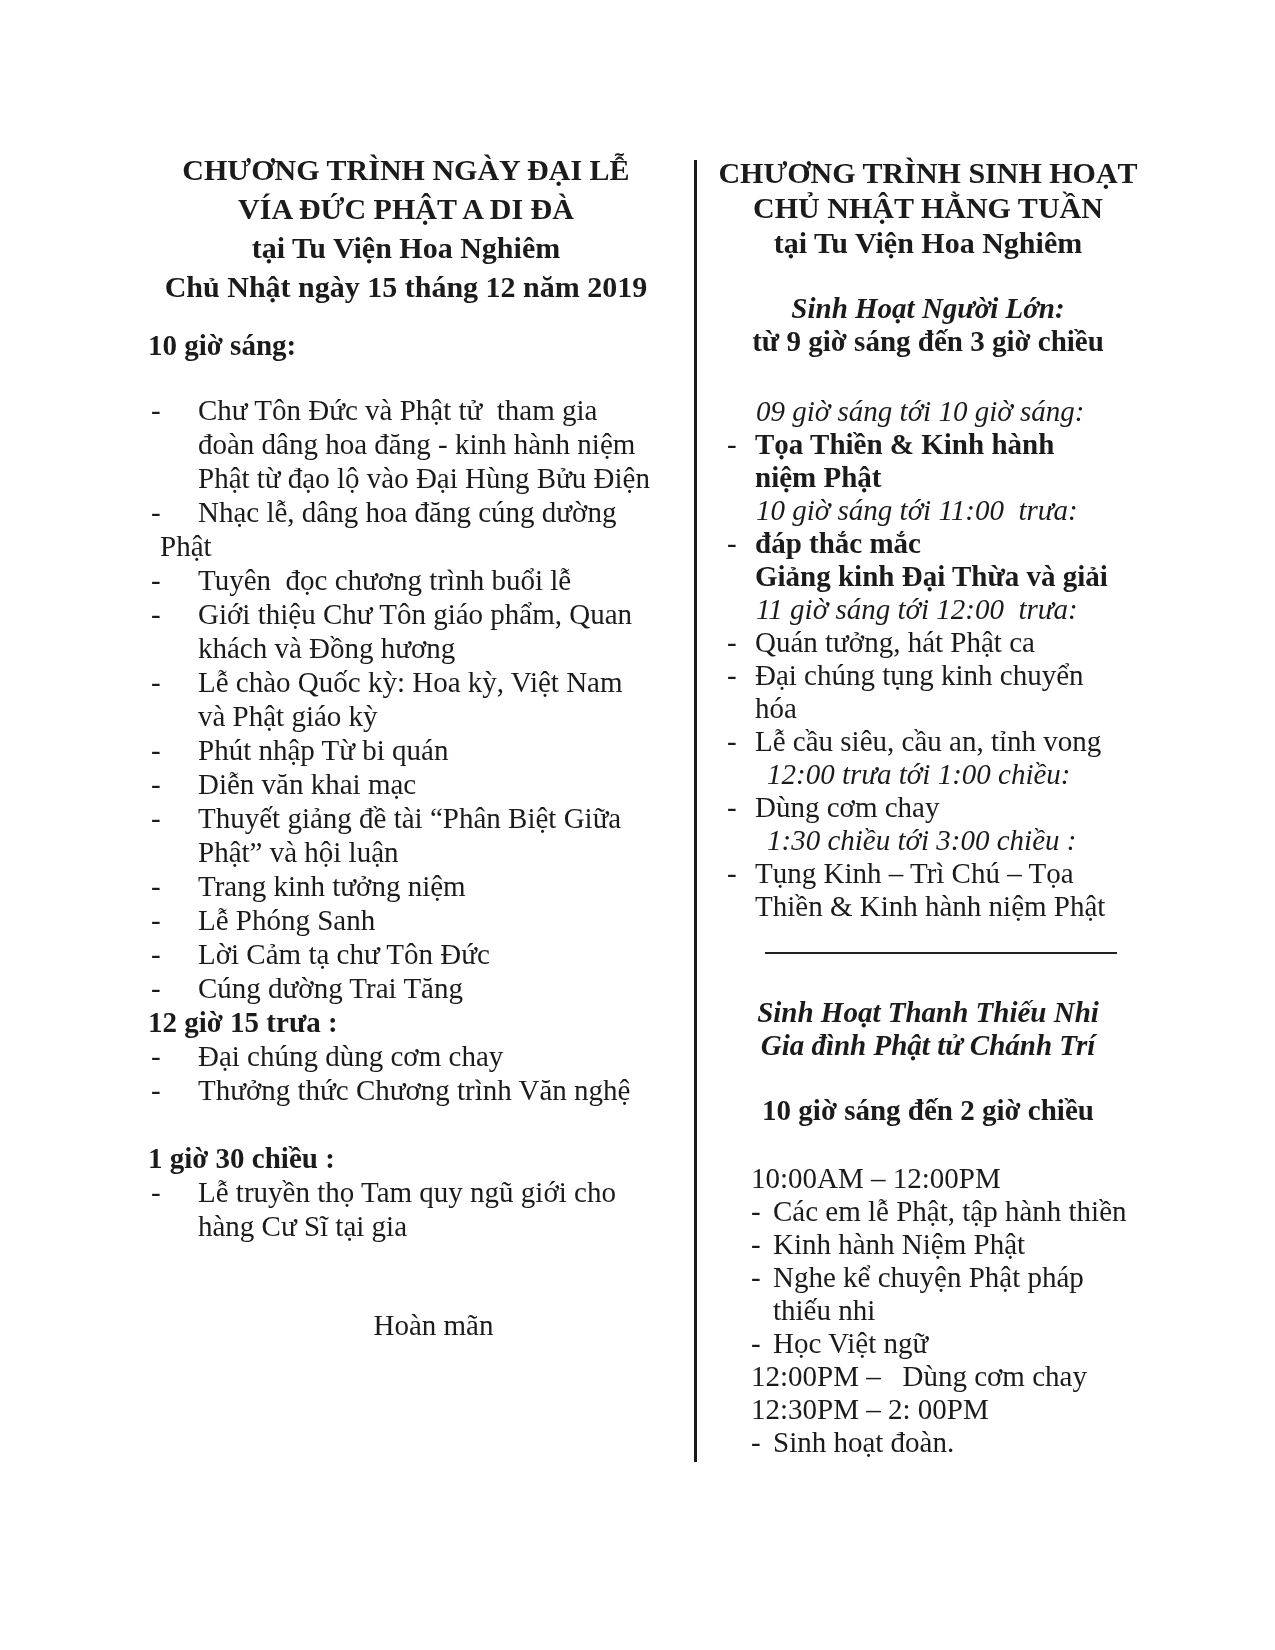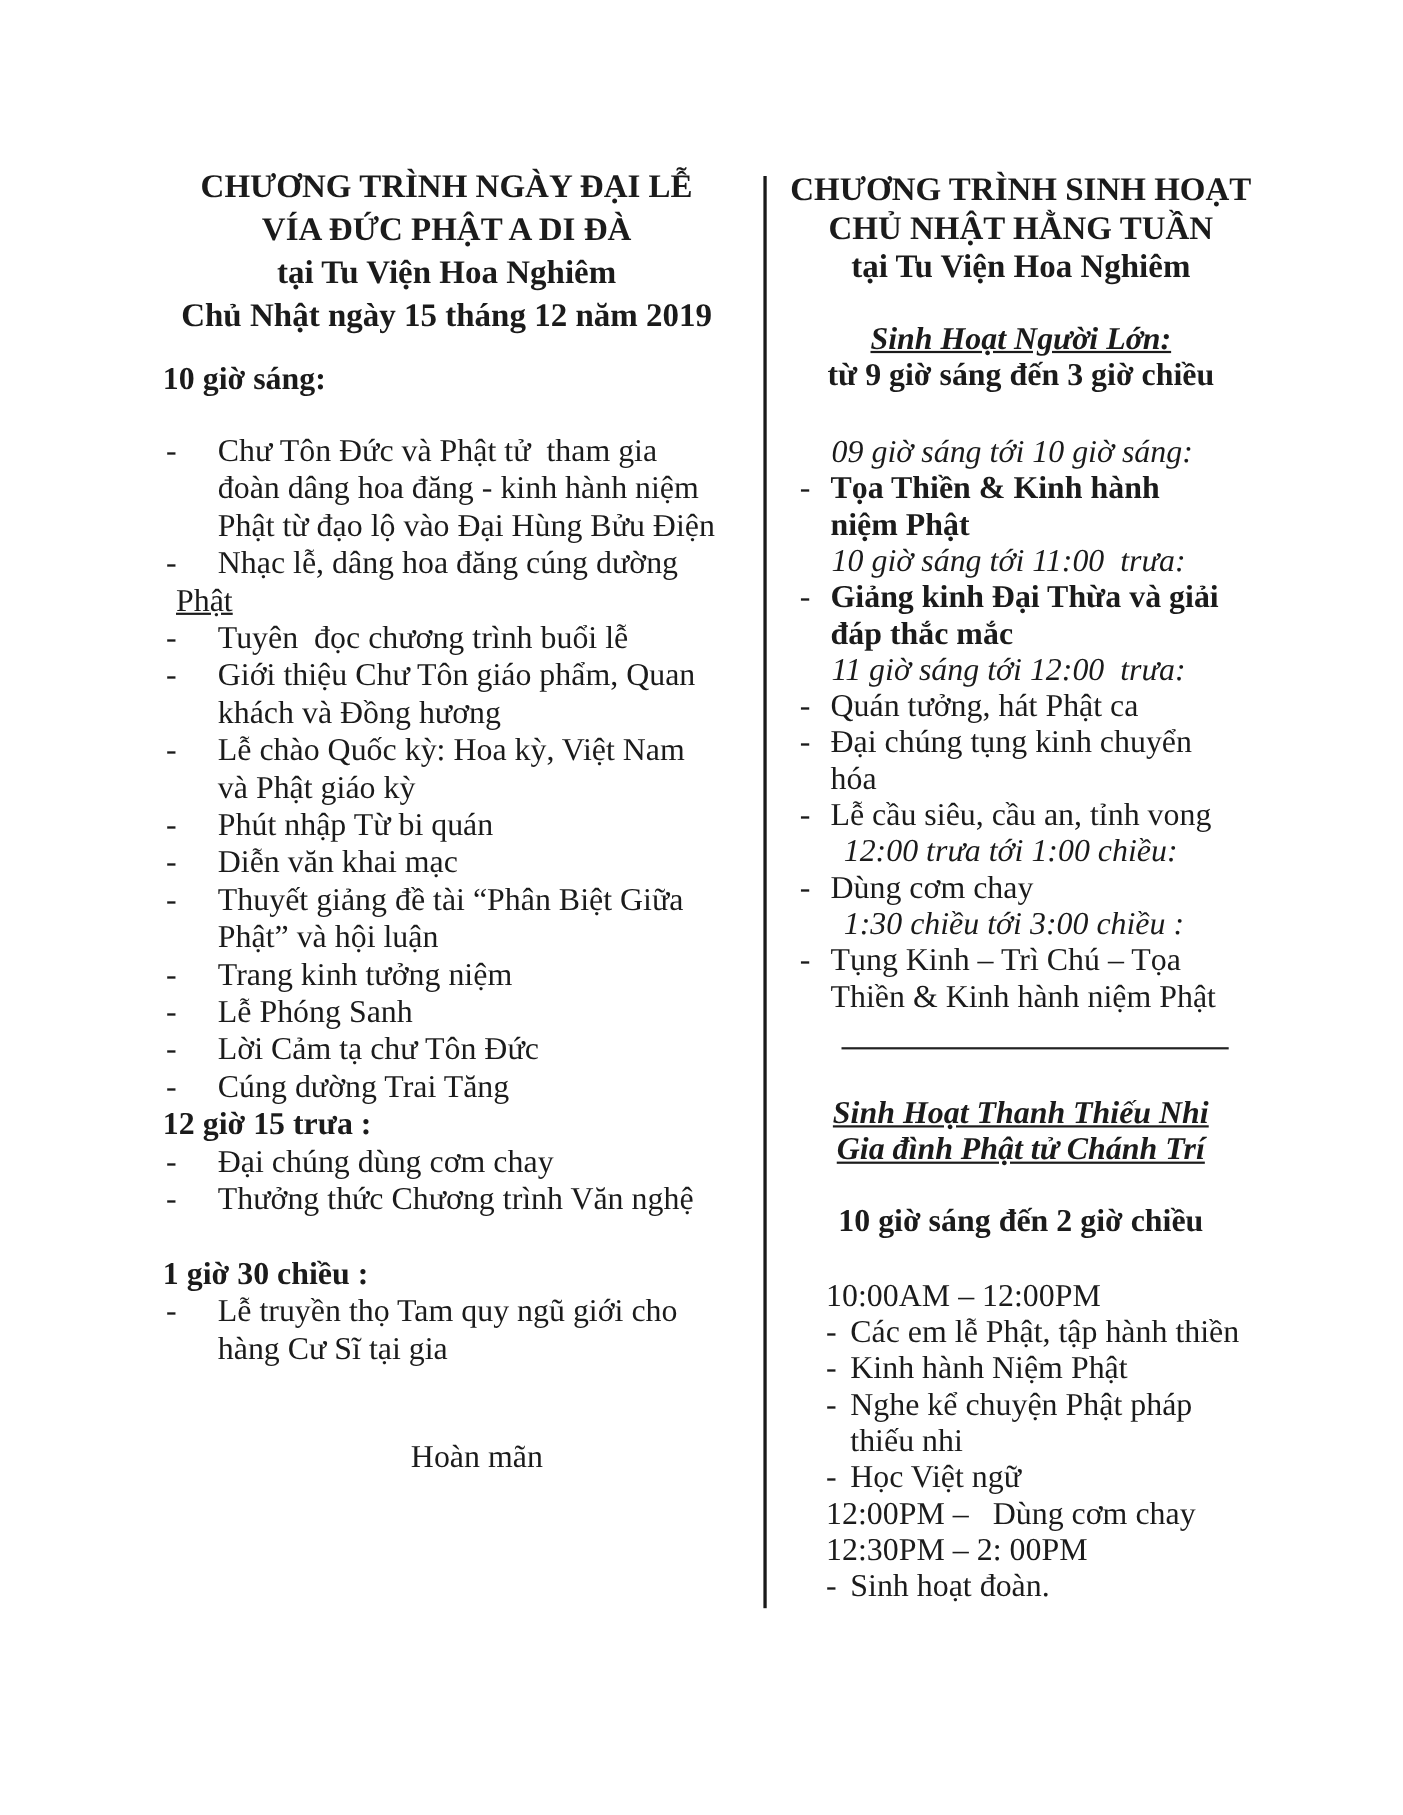"Sinh Hoạt Người Lớn:" .bi { text-decoration: underline -> none }
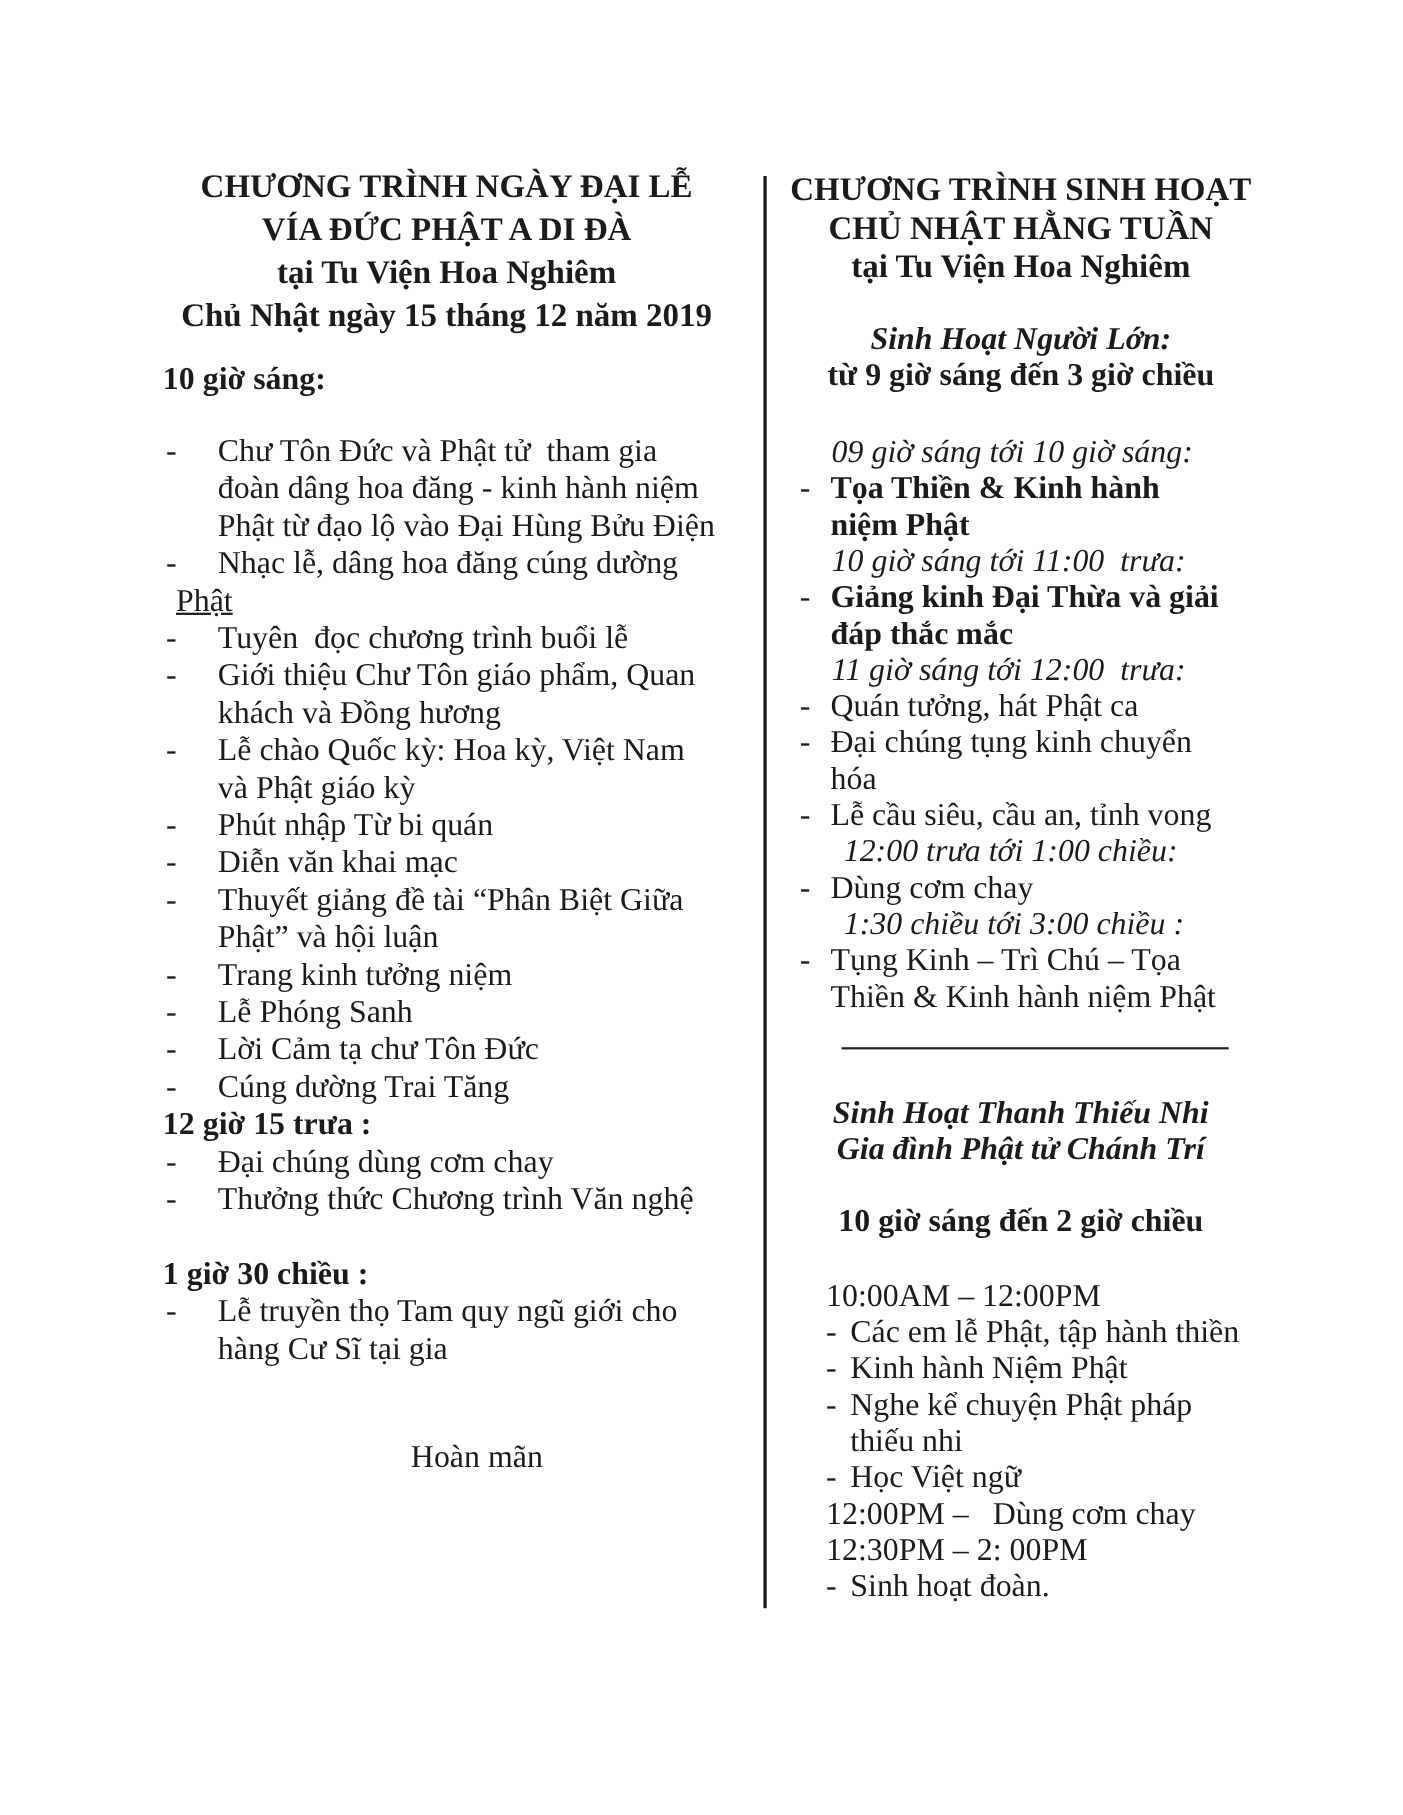"Phật" .out { text-decoration: underline -> none }
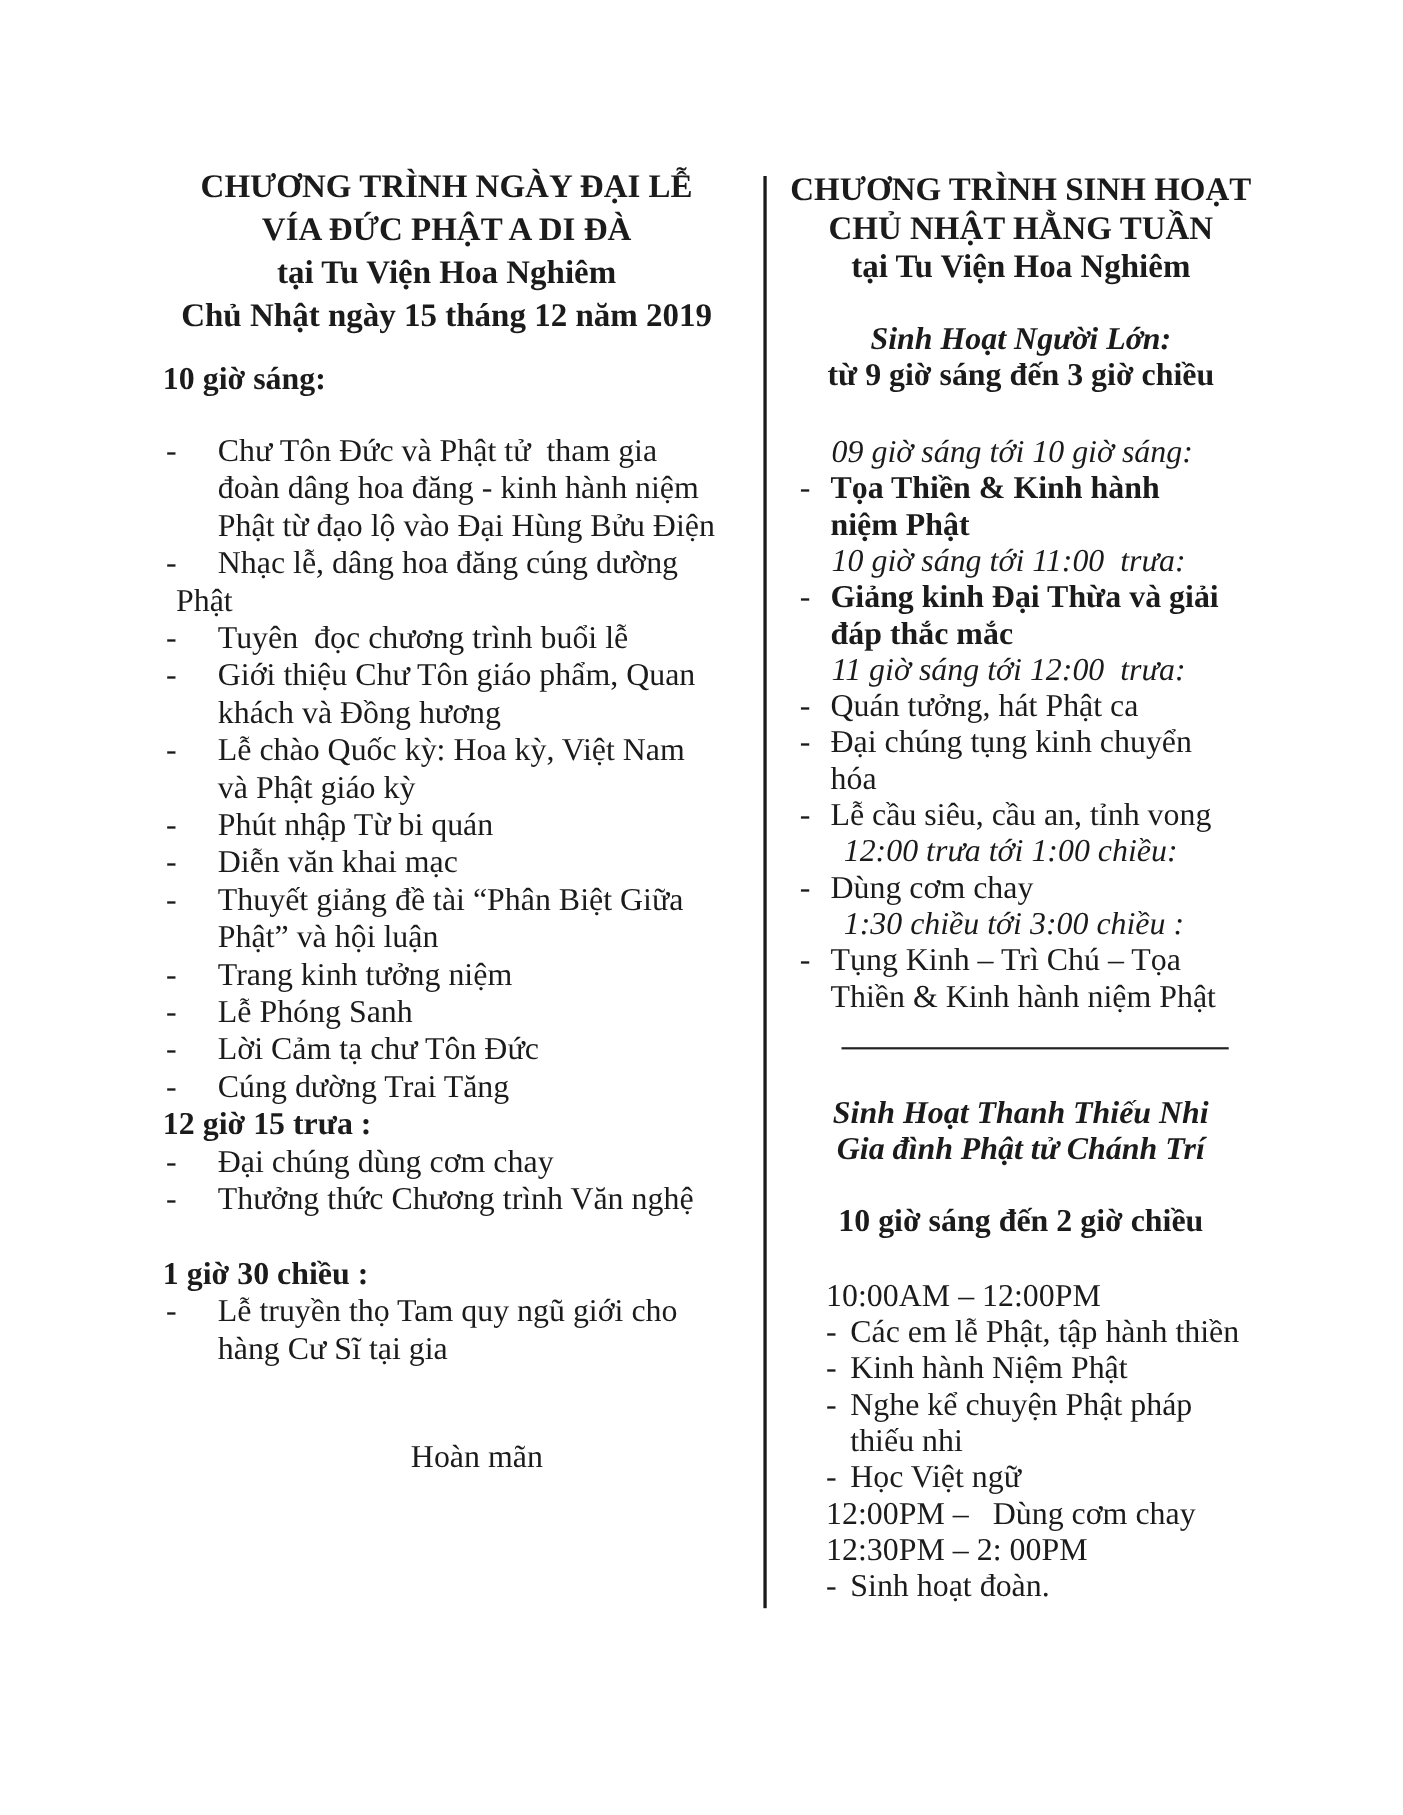"Giảng kinh Đại Thừa và" div.line { order: before "đáp thắc mắc" -> after "đáp thắc mắc" }
